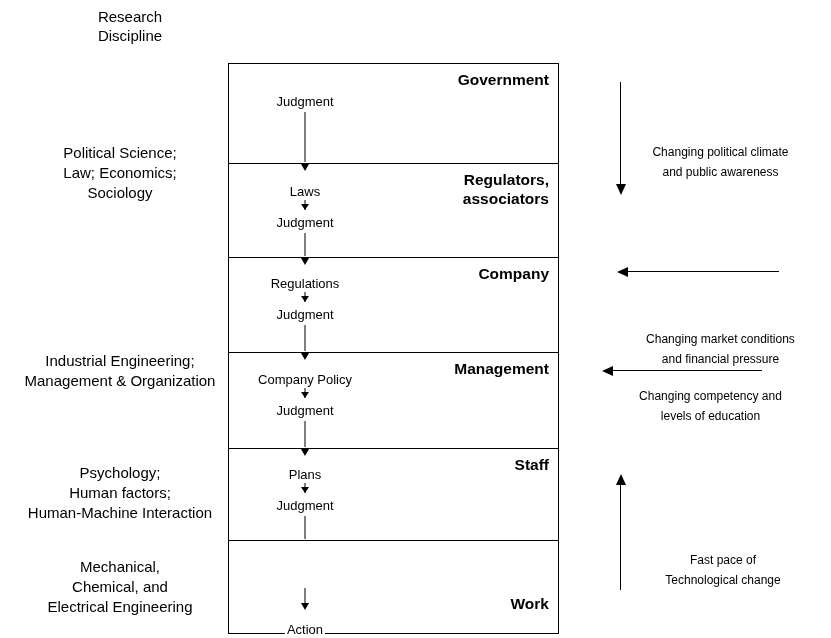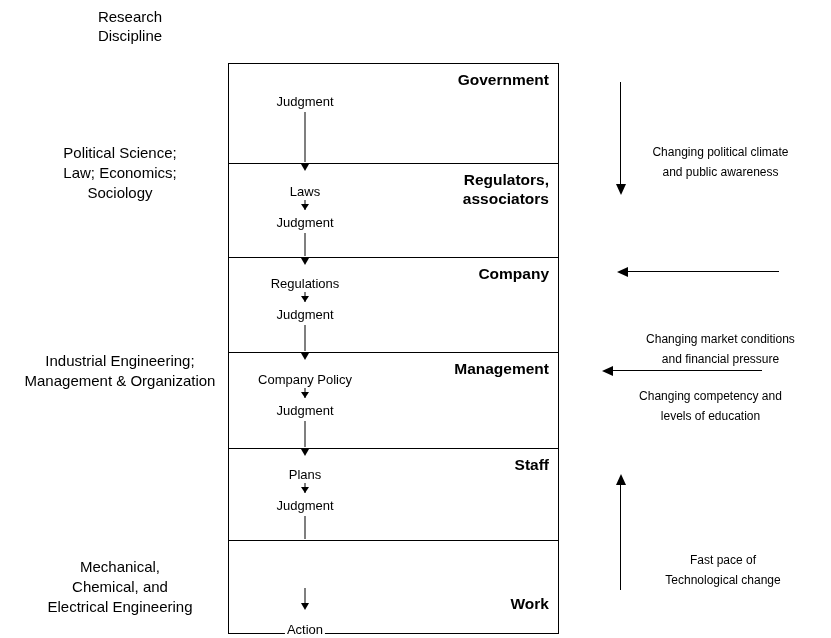"Psychology;" div.abs { html: none -> <div> <div>Psychology; Human factors; Human-Machine Interaction</div> </div> }
